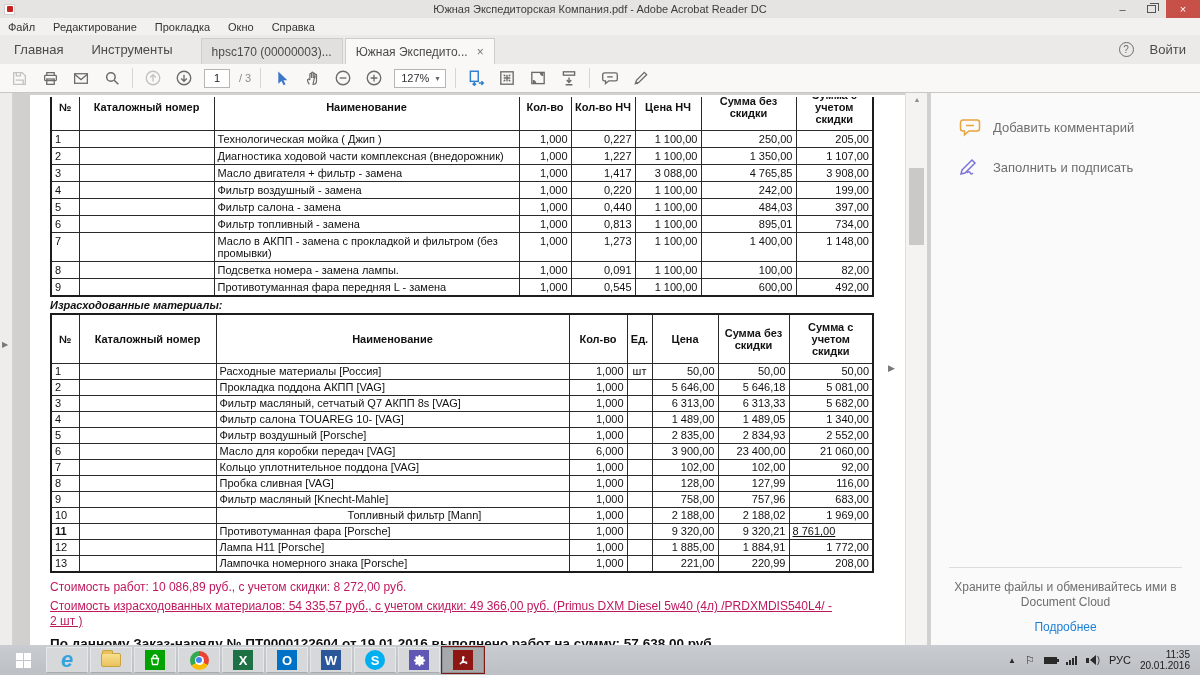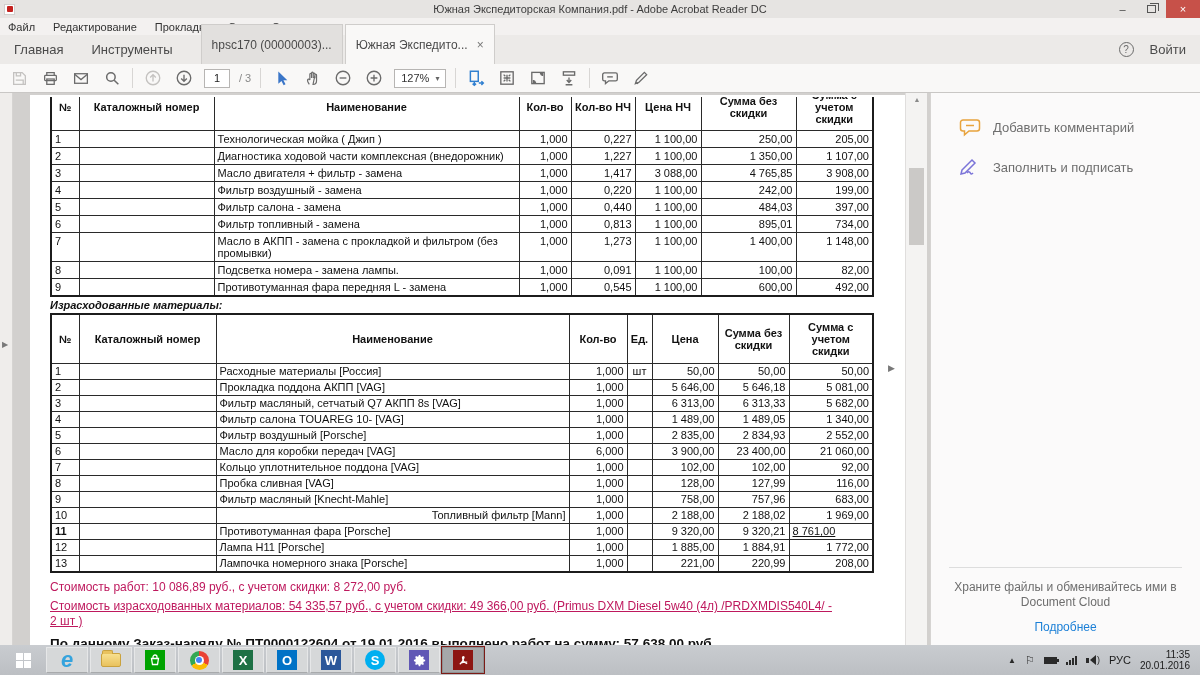"hpsc170 (00000003)..." .doc-tab { height: 40px -> 26px }
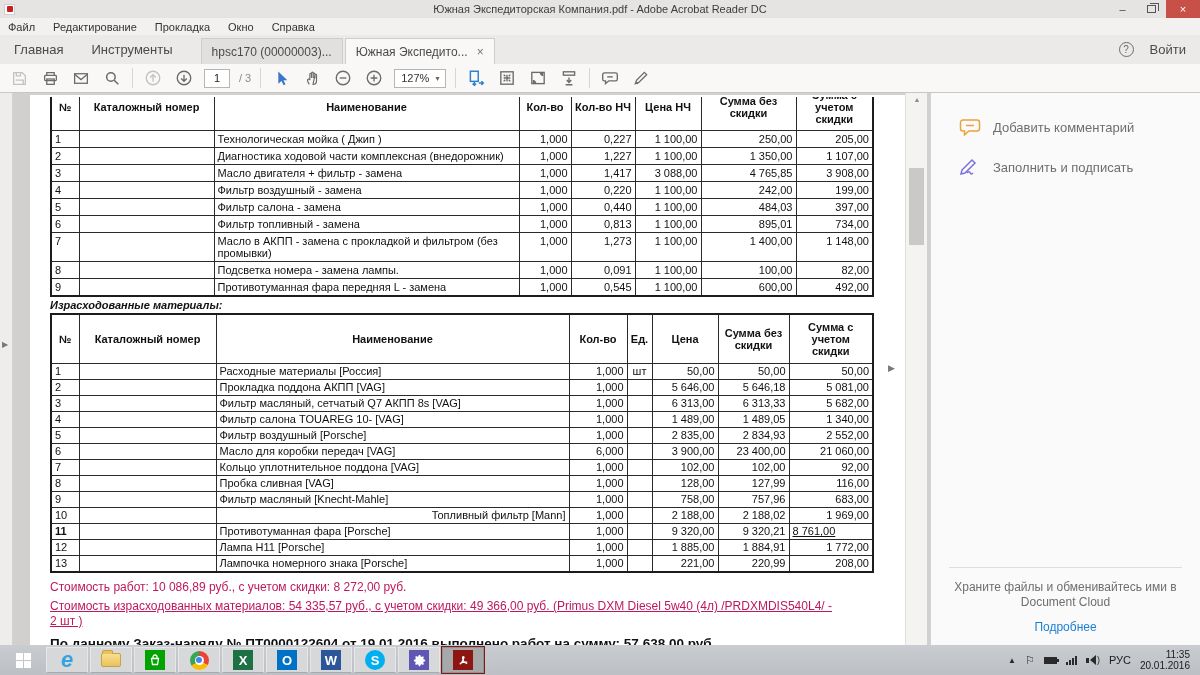"Топливный фильтр [Mann]" td { text-align: right -> center }
